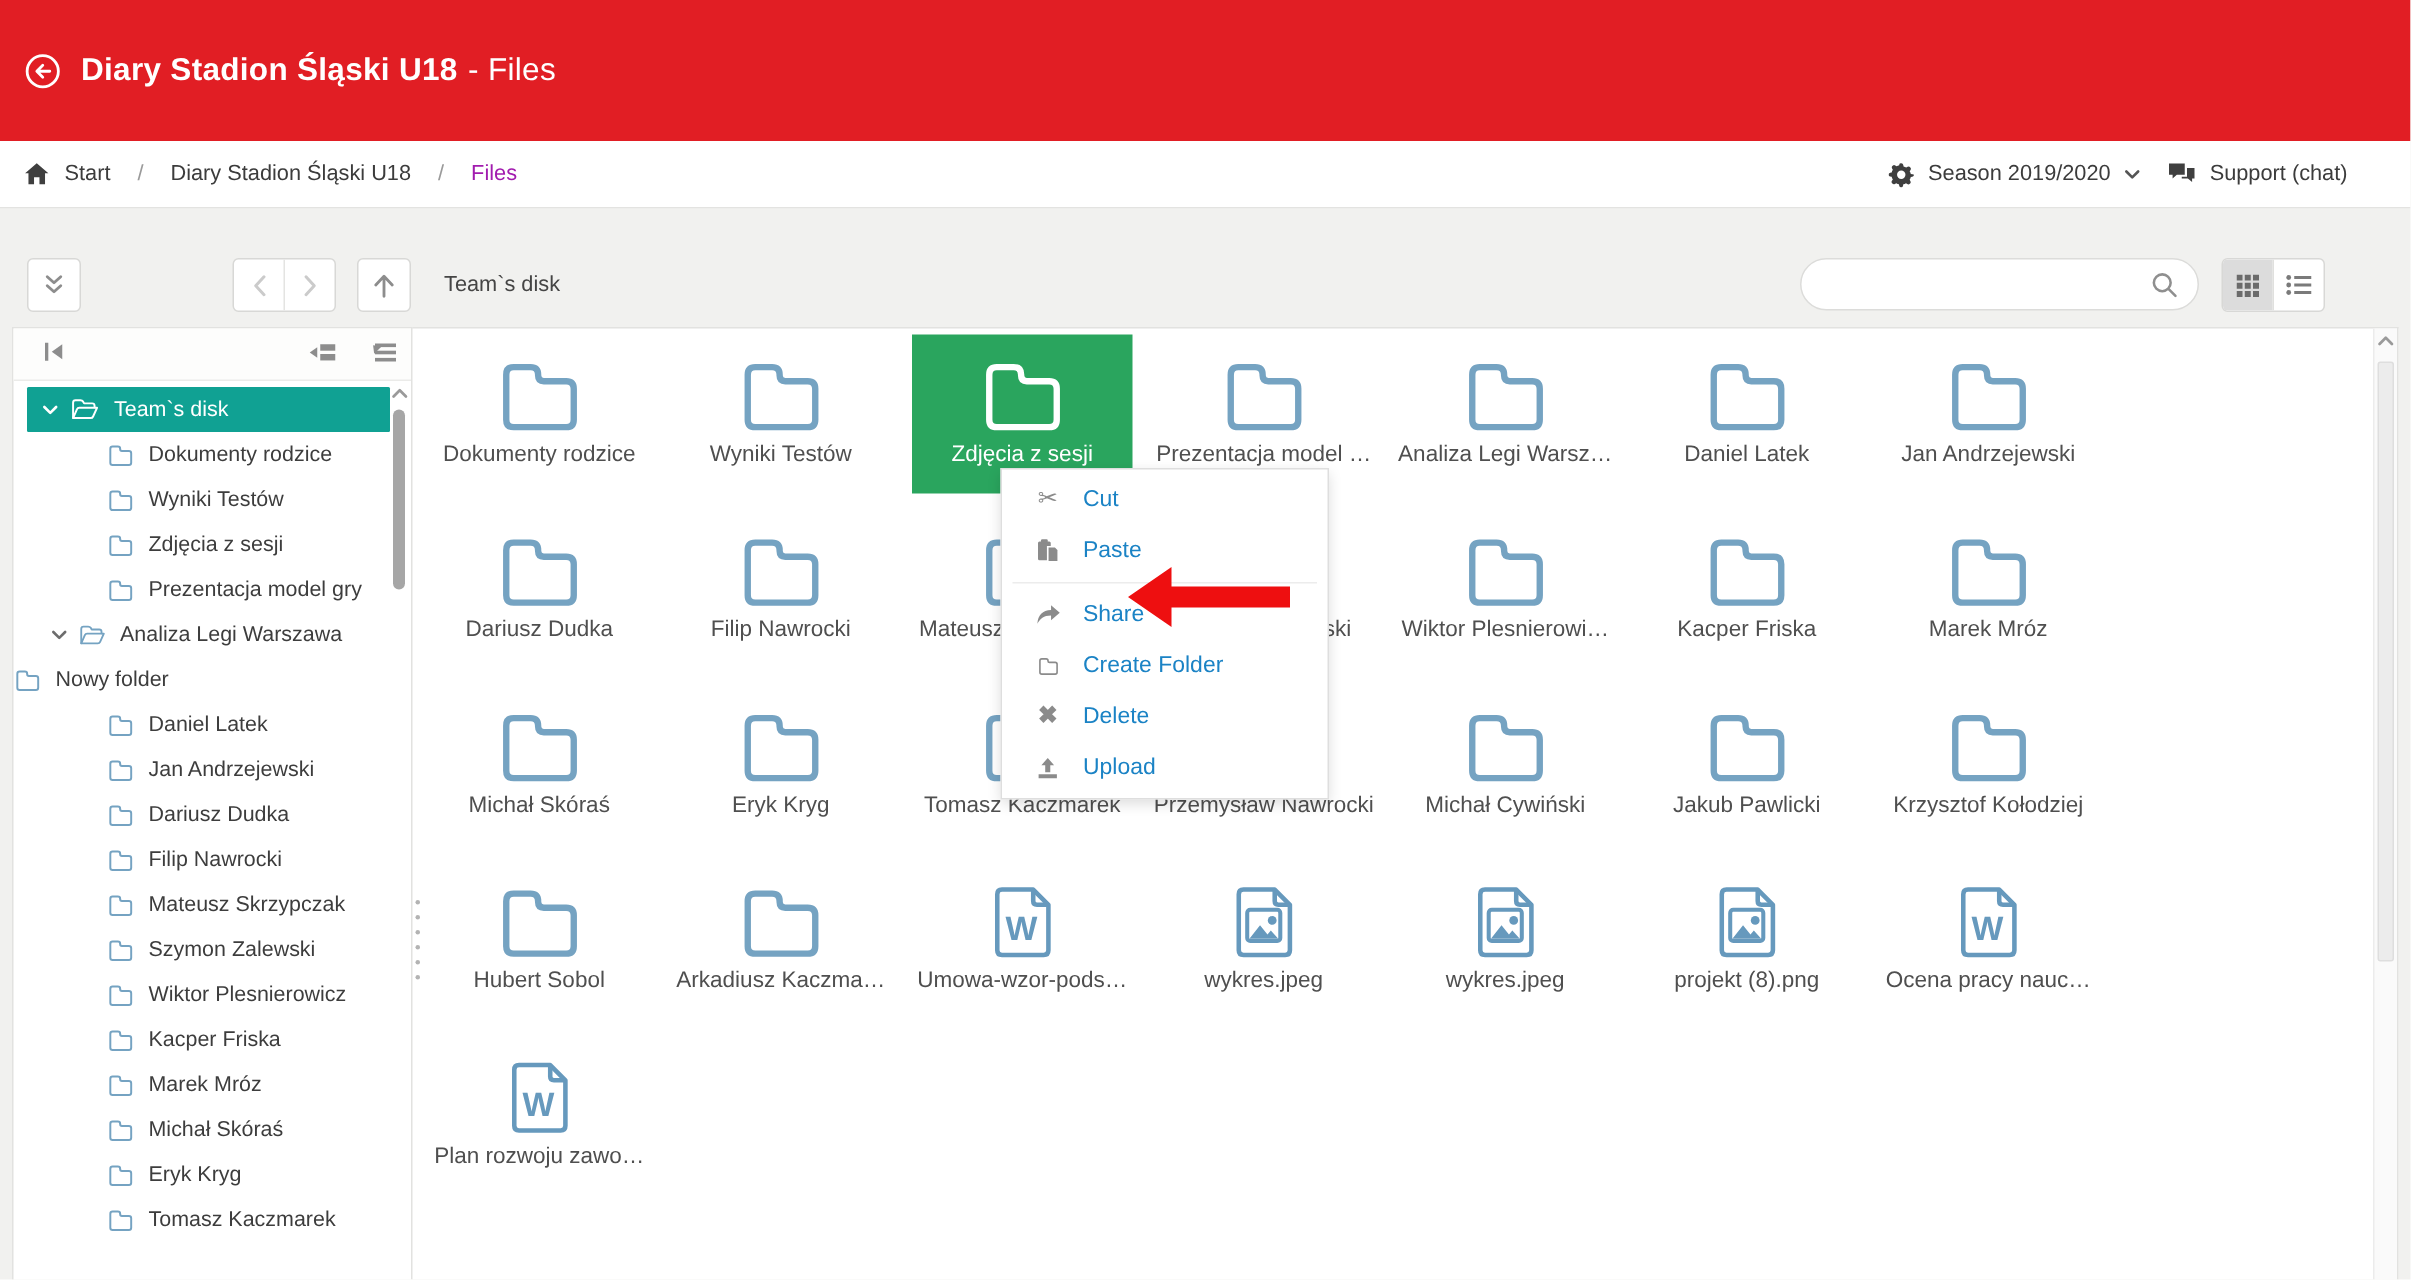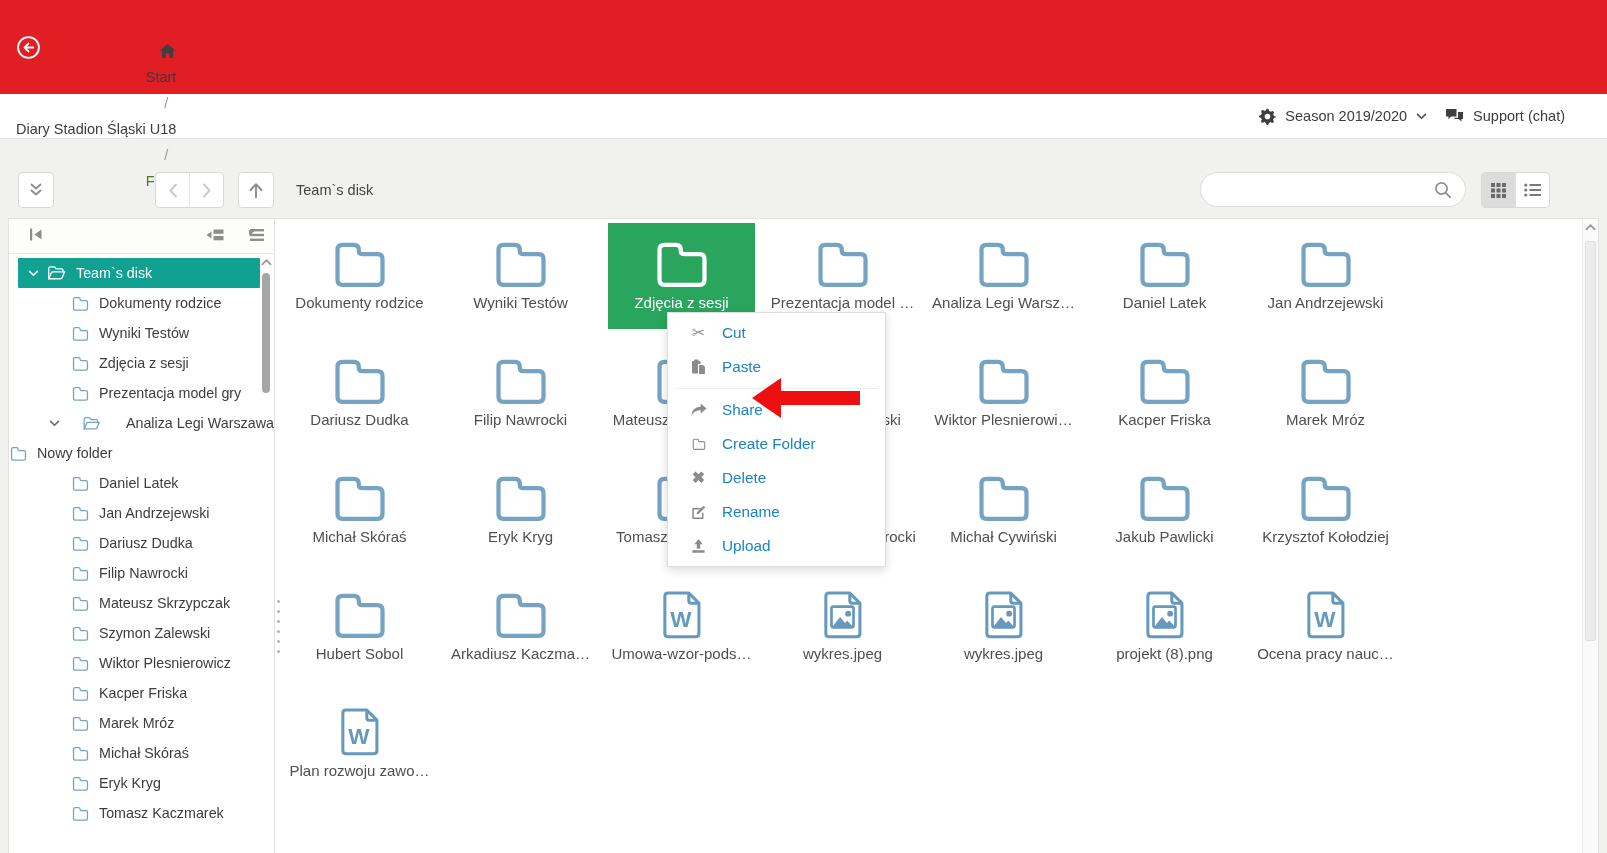"Diary Stadion Śląski U18 -" div.hdr-title { html: none -> <div> <span>Diary Stadion Śląski U18</span><span>- Files</span> </div> }
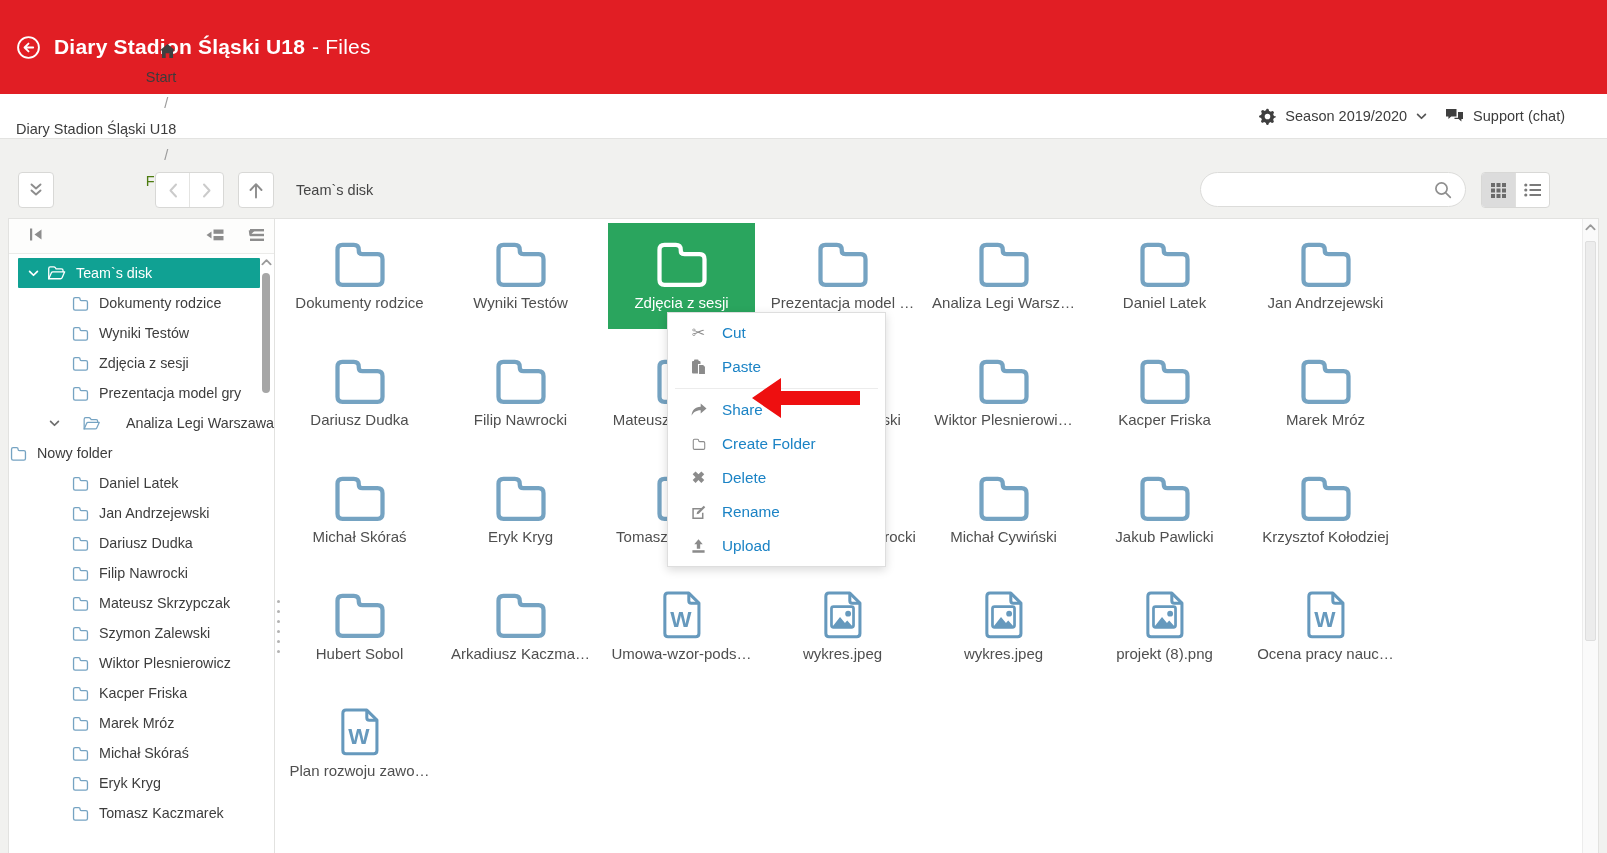"Start" .crumb-left { align-items: flex-end -> flex-start; flex-direction: column -> none }
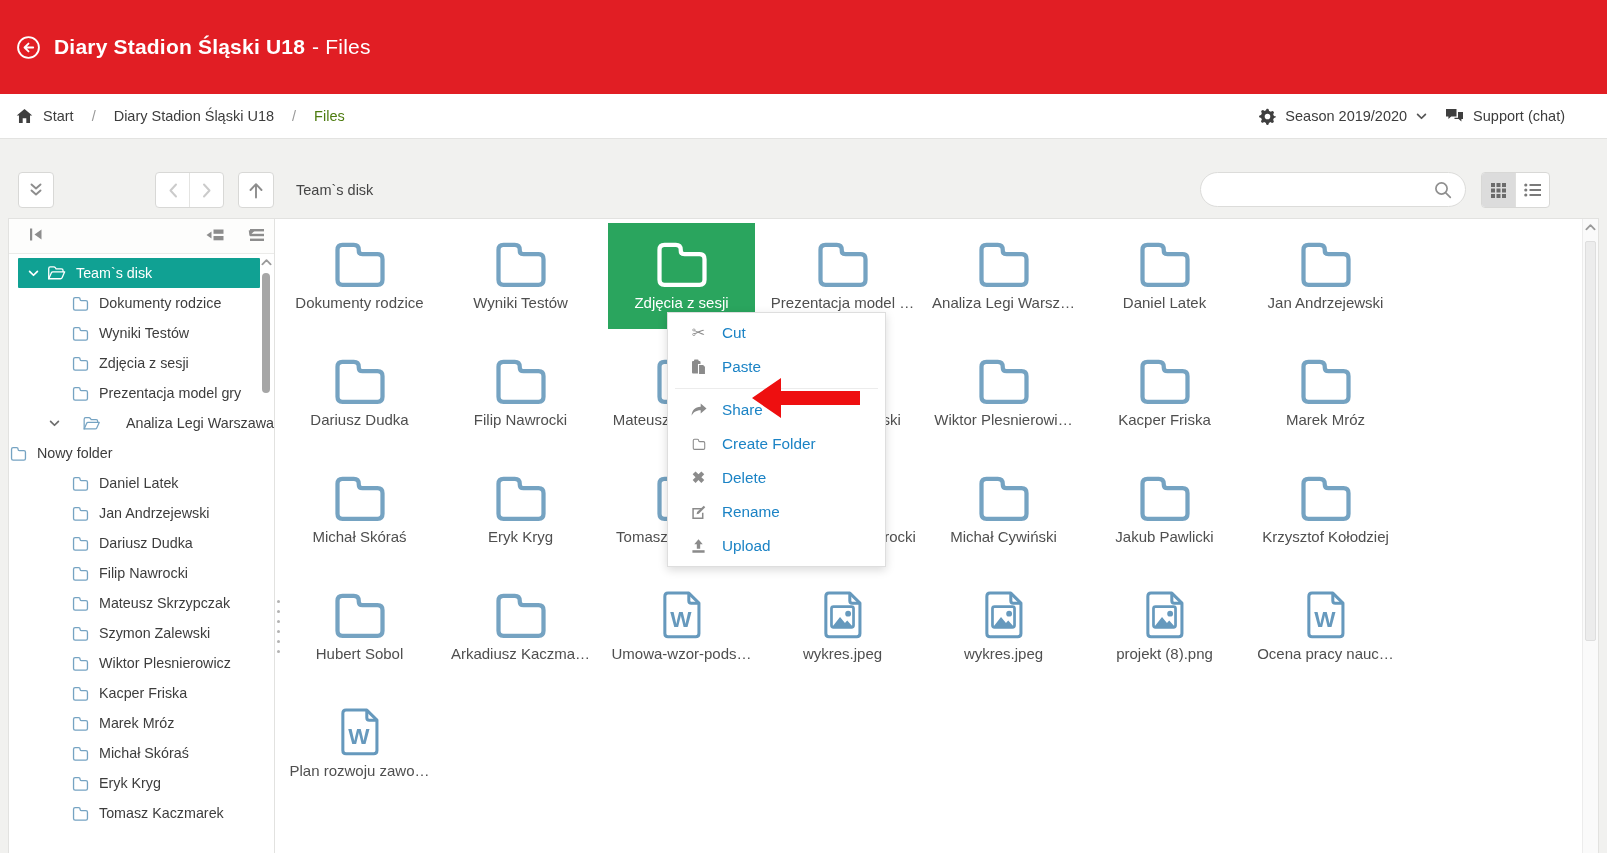"Files" .crumb-muted { color: #4d7c0f -> #a21caf }
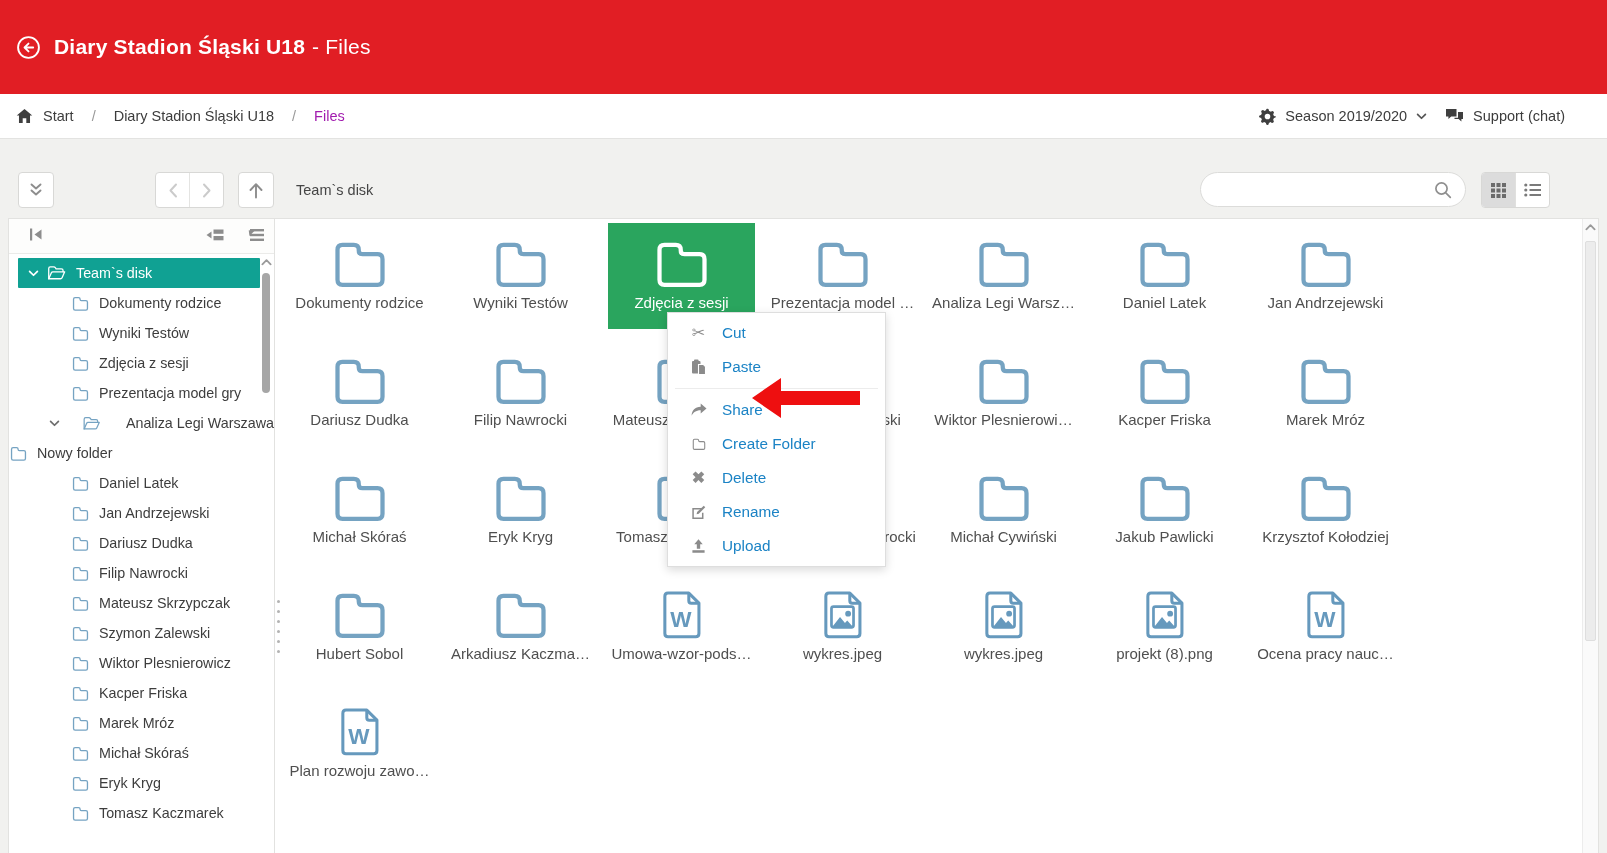"Analiza Legi Warszawa" .lv1.has-chev { justify-content: space-between -> none; padding-left: 40px -> 25px }
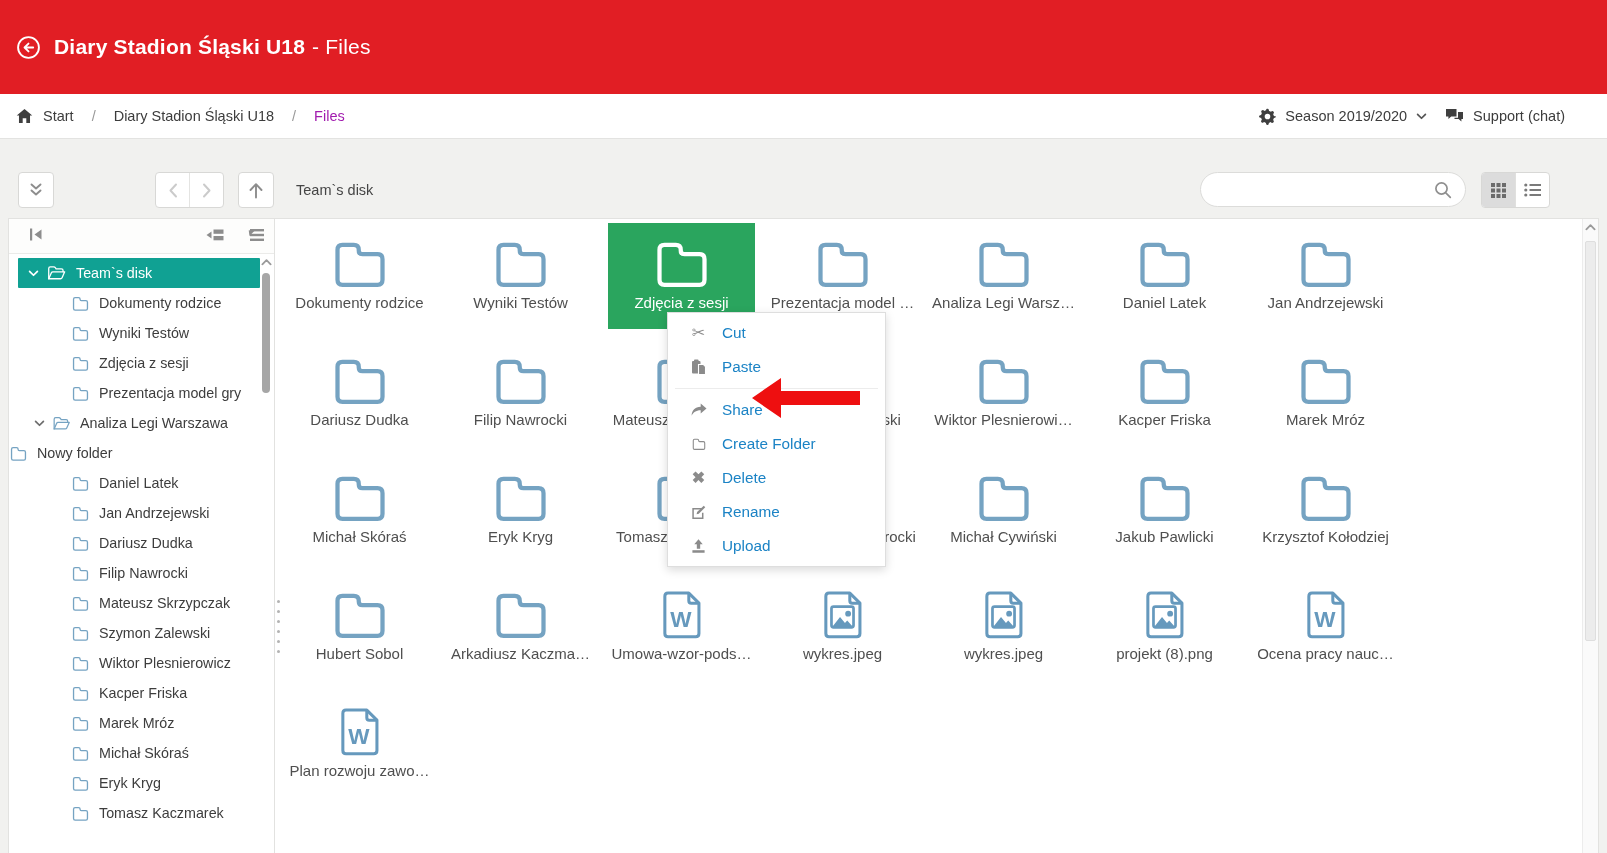"Rename" div.mi { html: <div> <span> <svg> <path></path> <path></path> </svg> </span> <span>Rename</span> </div> -> none }
